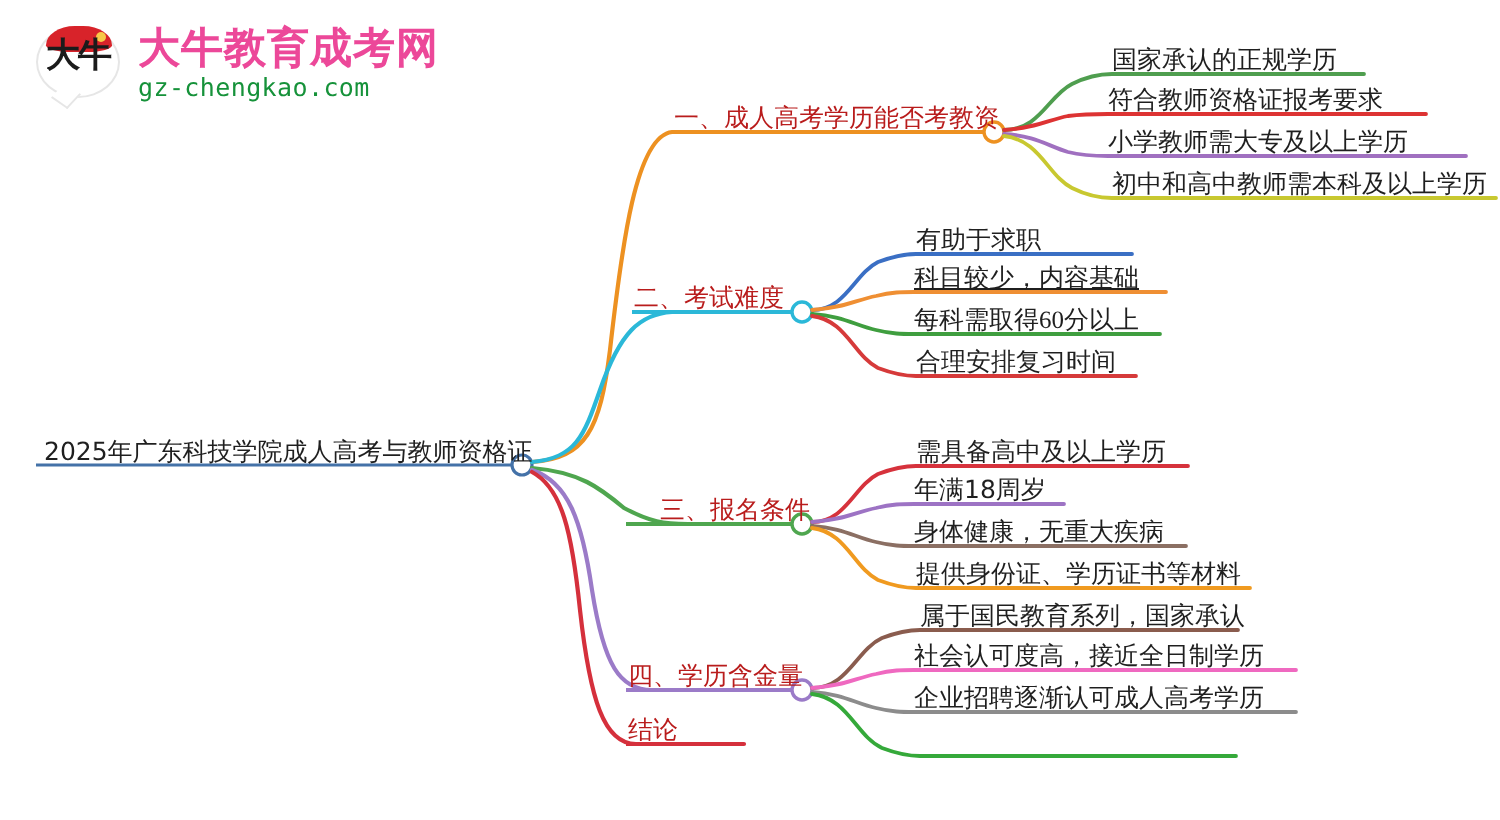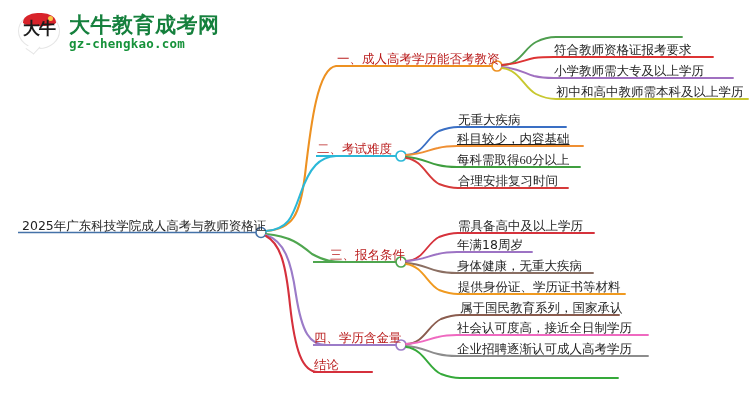"大牛教育成考网" #logo-title { color: #15803d -> #ec4899 }
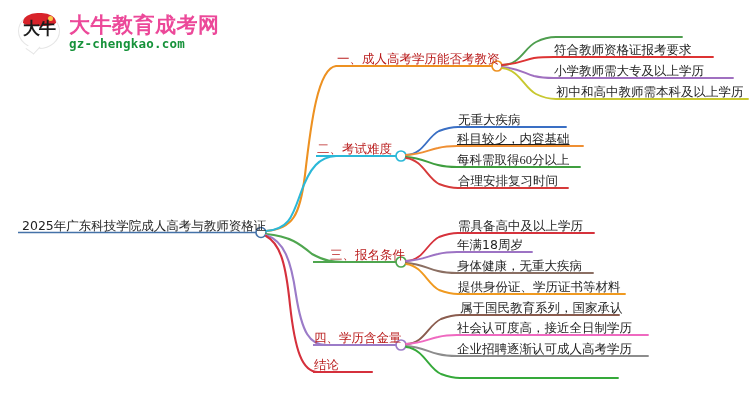"国家承认的正规学历" div.node-label { html: none -> <div>国家承认的正规学历</div> }
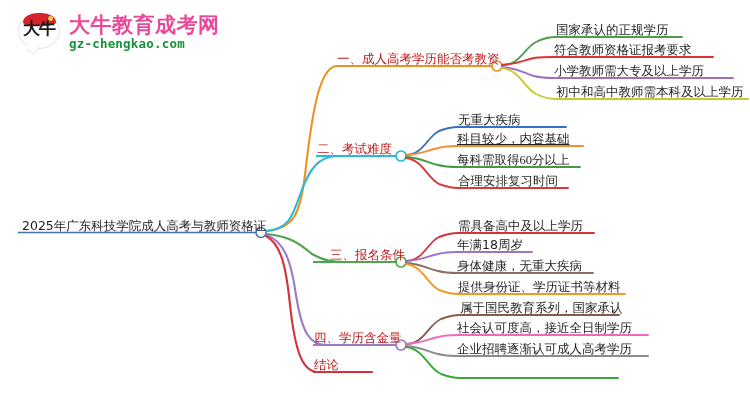"gz-chengkao.com" #logo-sub { font-weight: bold -> normal }
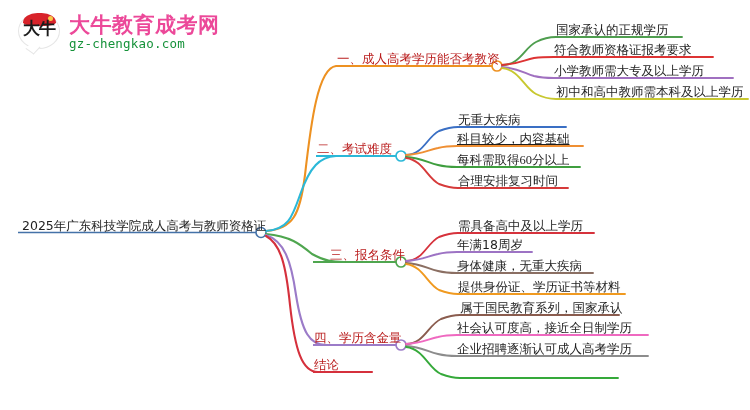"无重大疾病" div.node-label { text: 无重大疾病 -> 有助于求职 }
